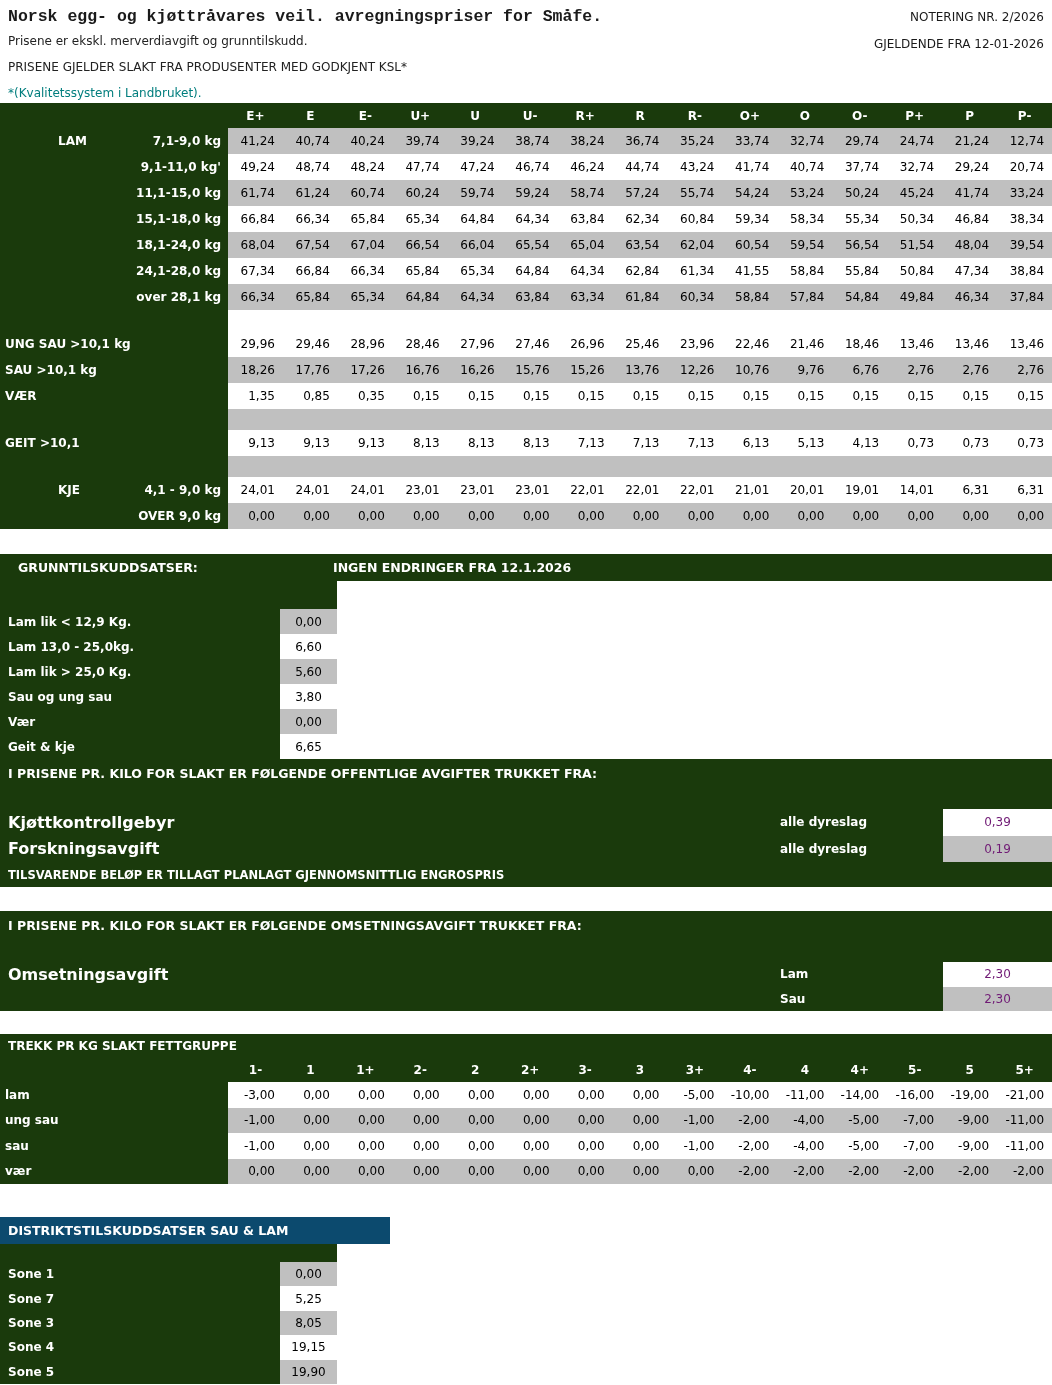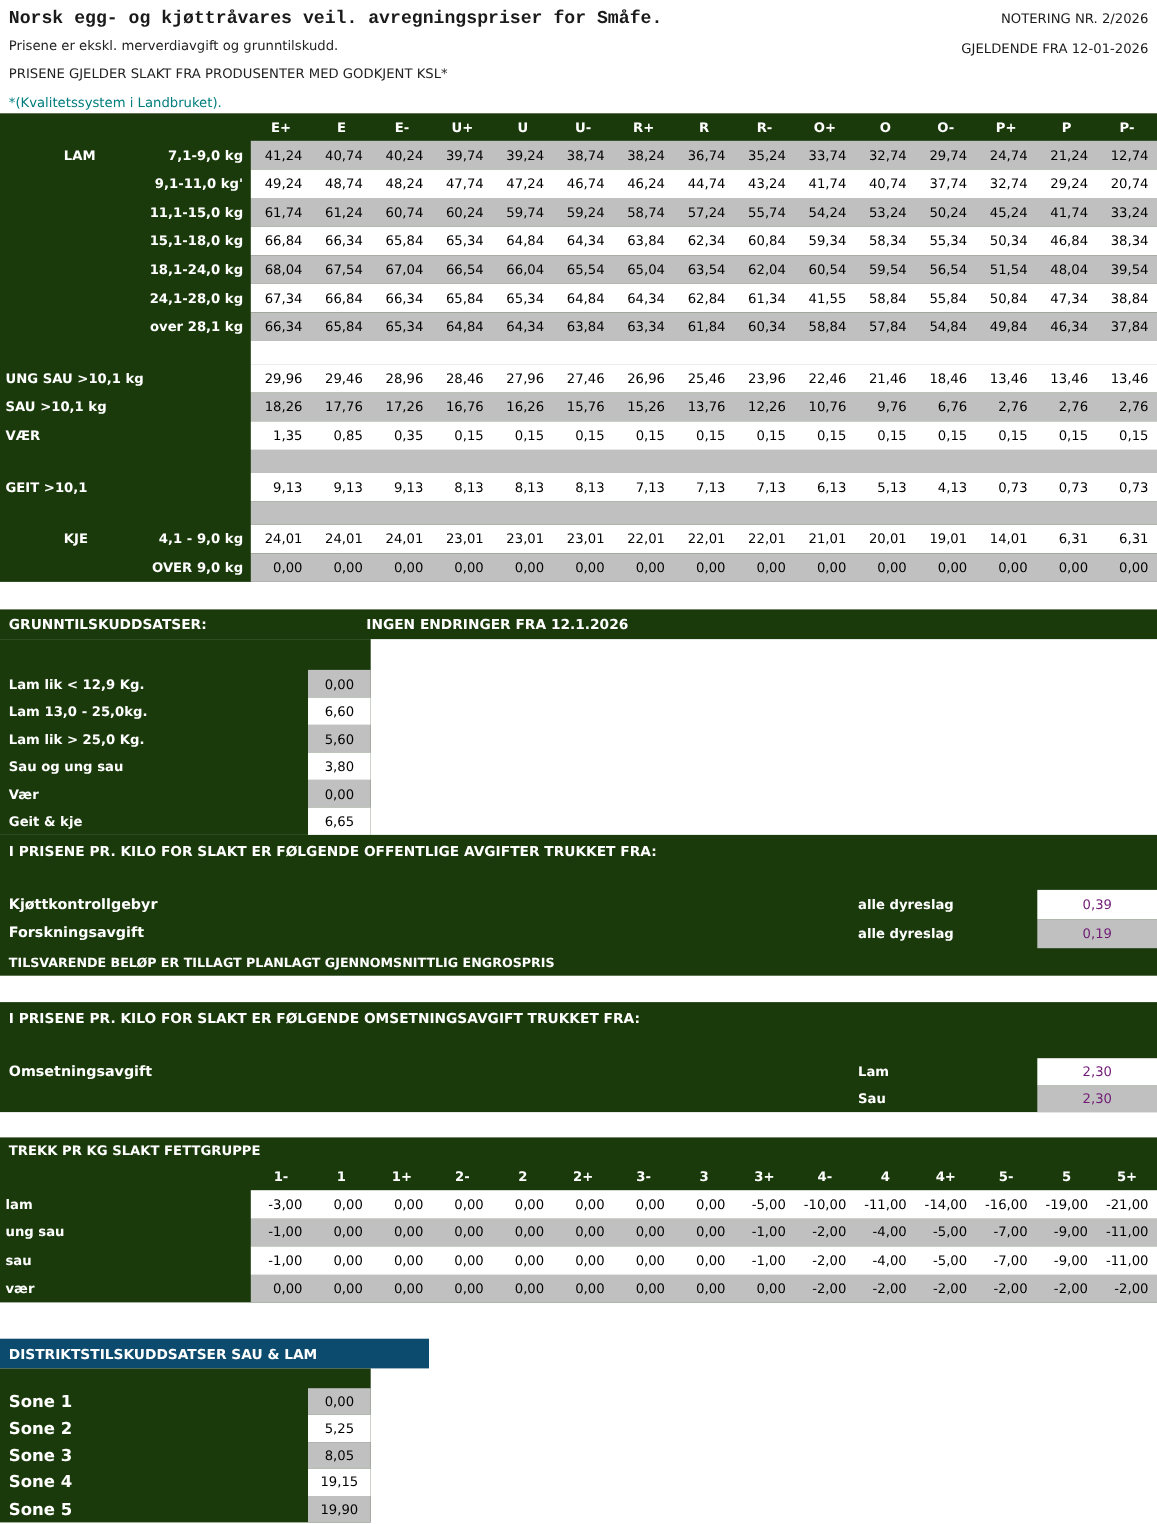"GRUNNTILSKUDDSATSER:" .grunn-title { padding-left: 8px -> 18px }
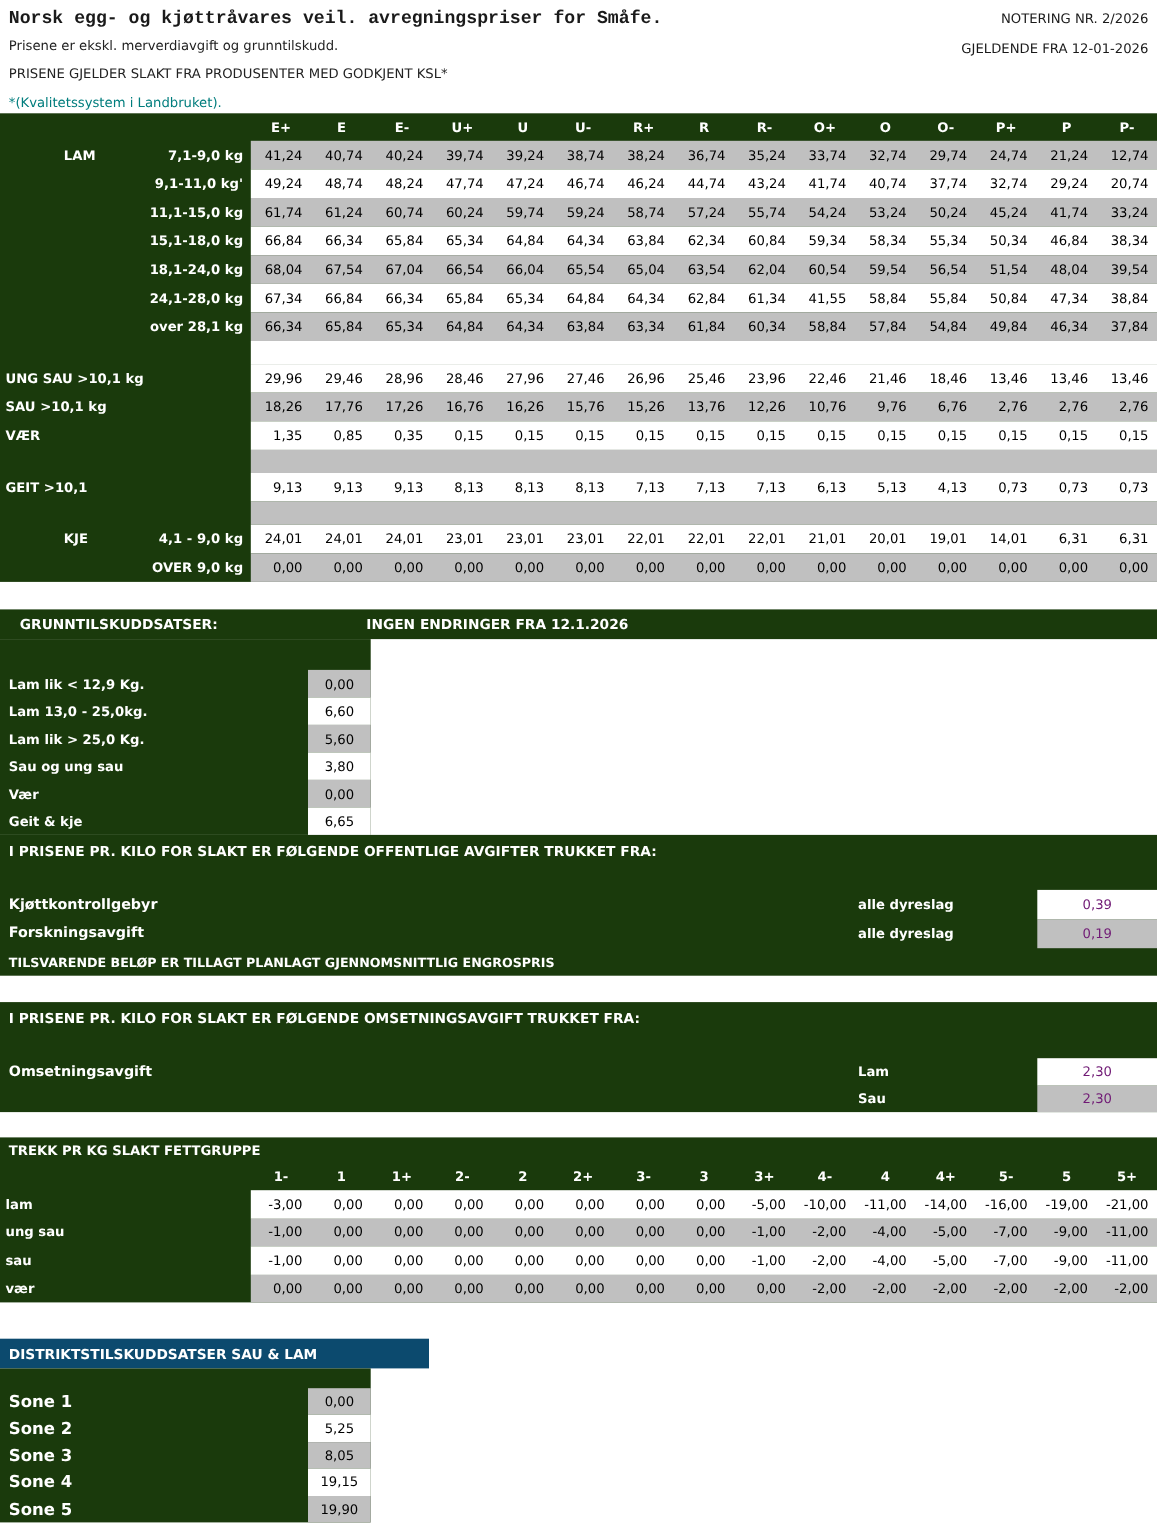"Kjøttkontrollgebyr" .av-label { font-size: 13px -> 16px }
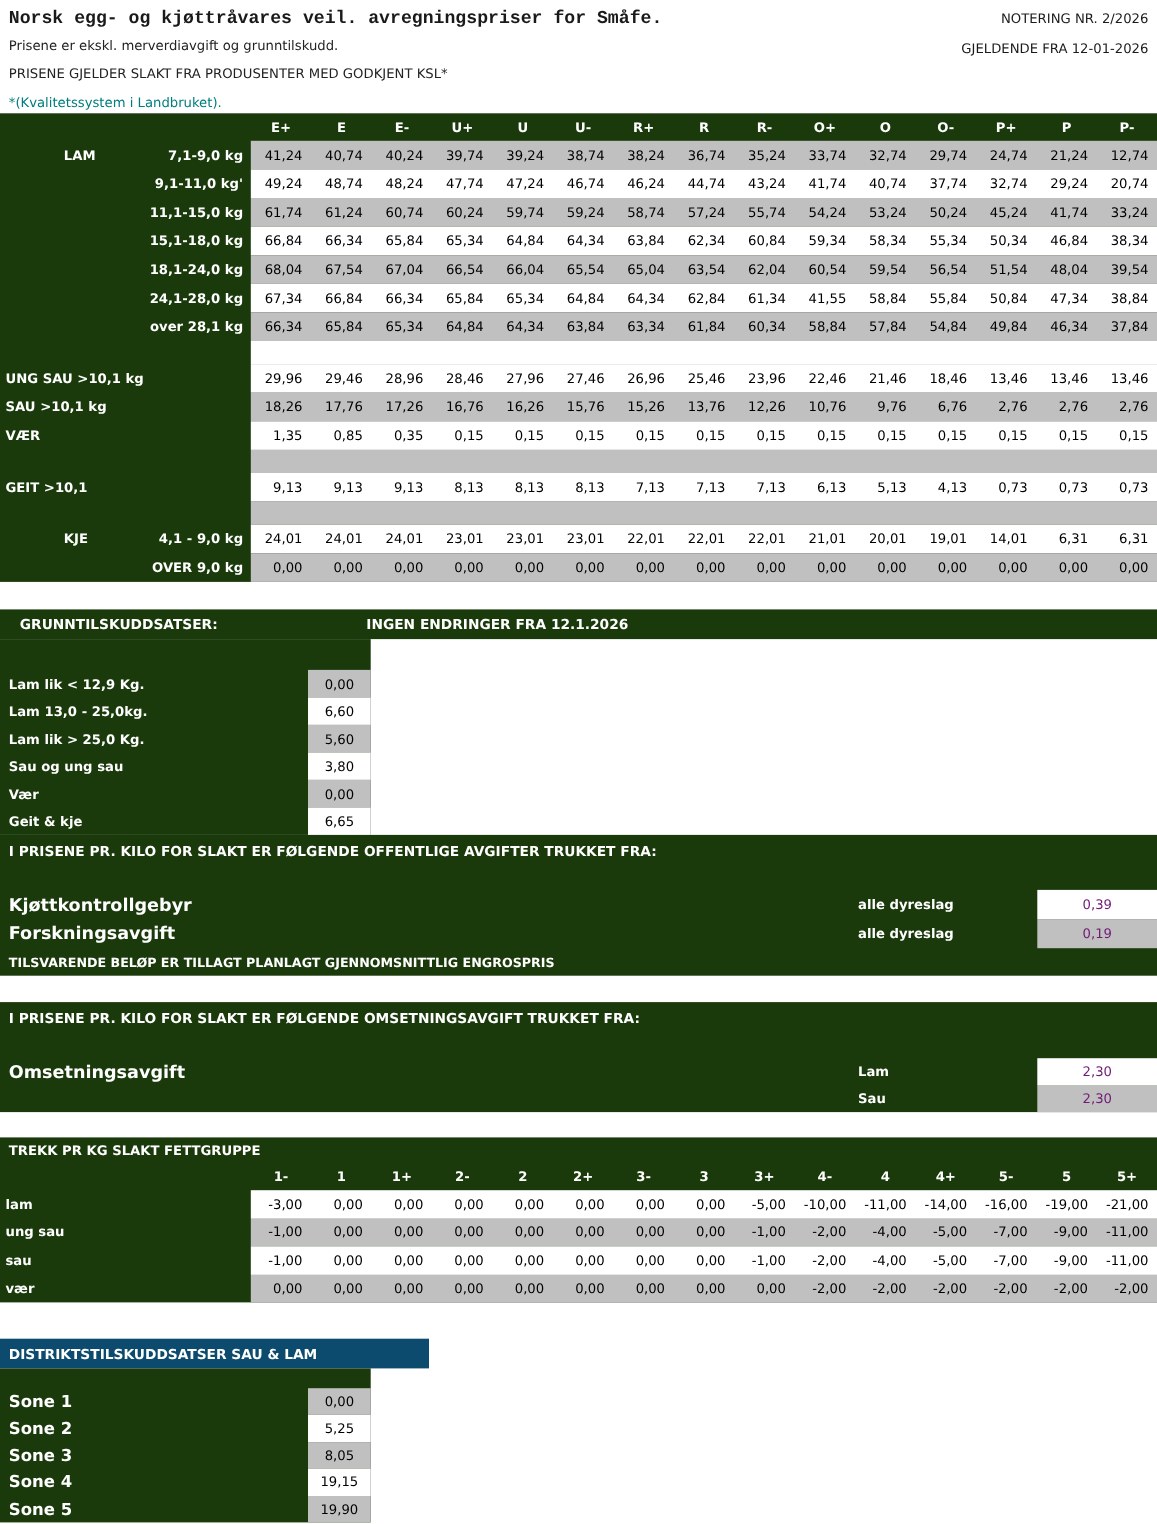"Sone 1" .sone-label { font-size: 15px -> 12px }
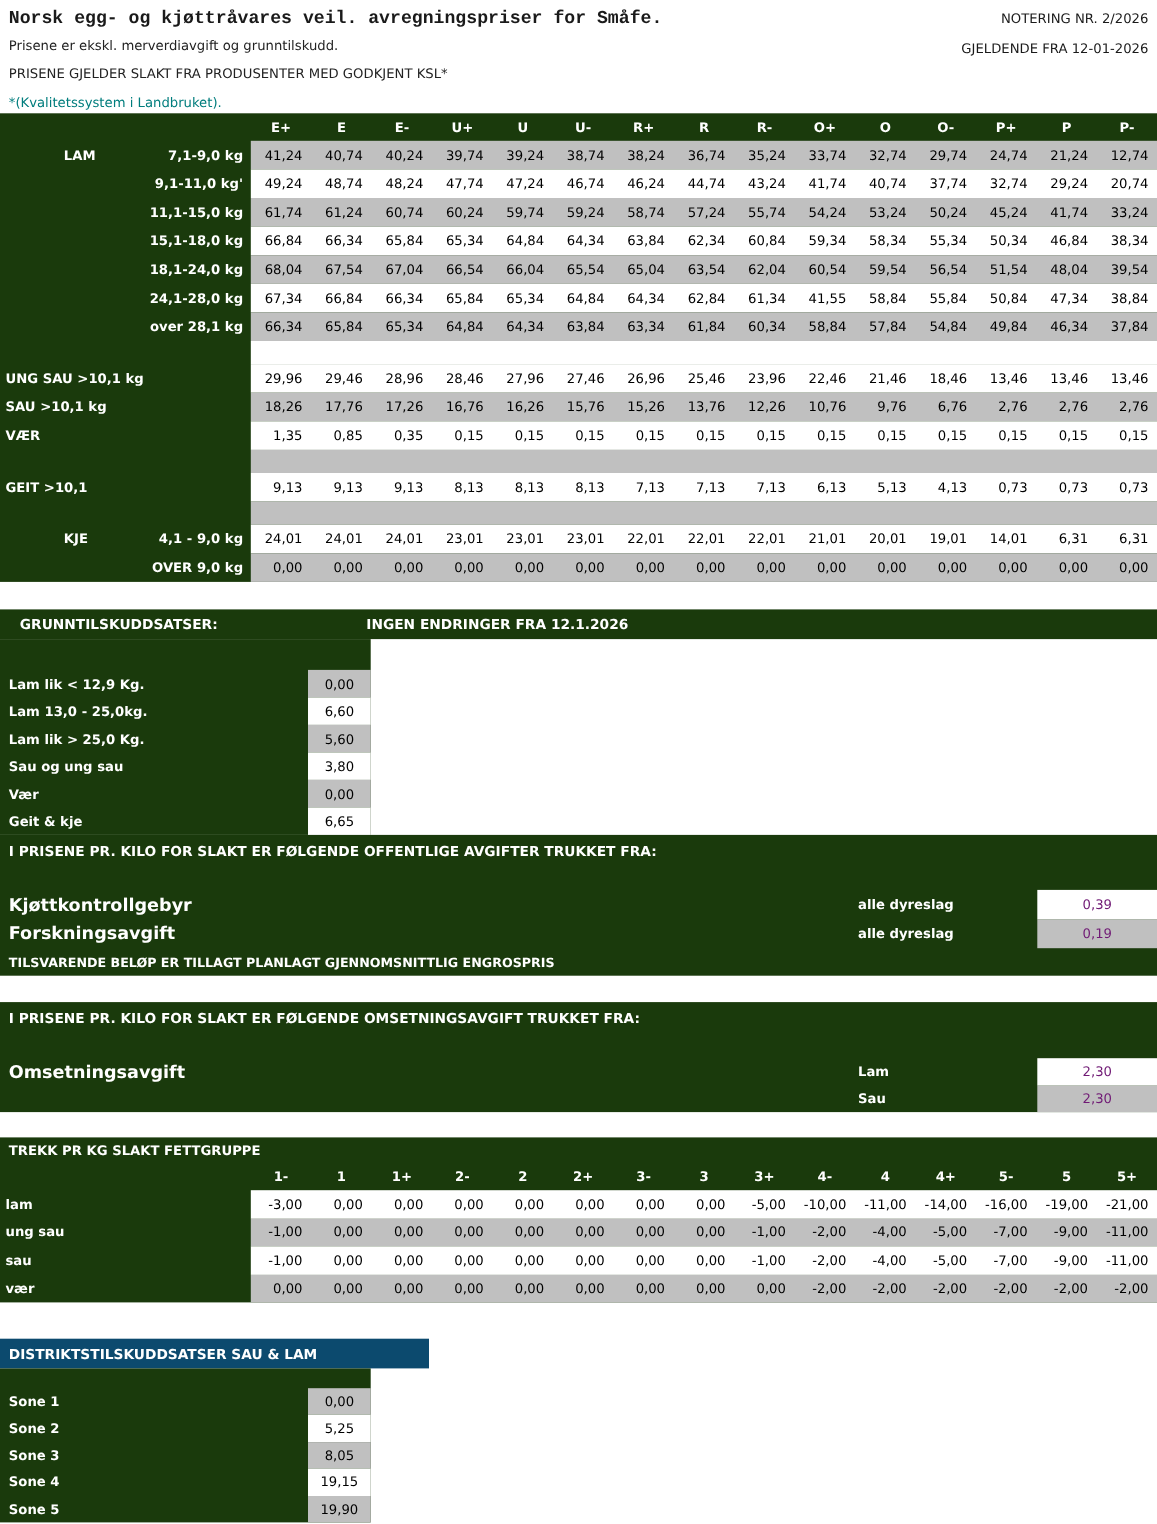"Sone 2" div.sone-label { text: 2 -> 7 }
